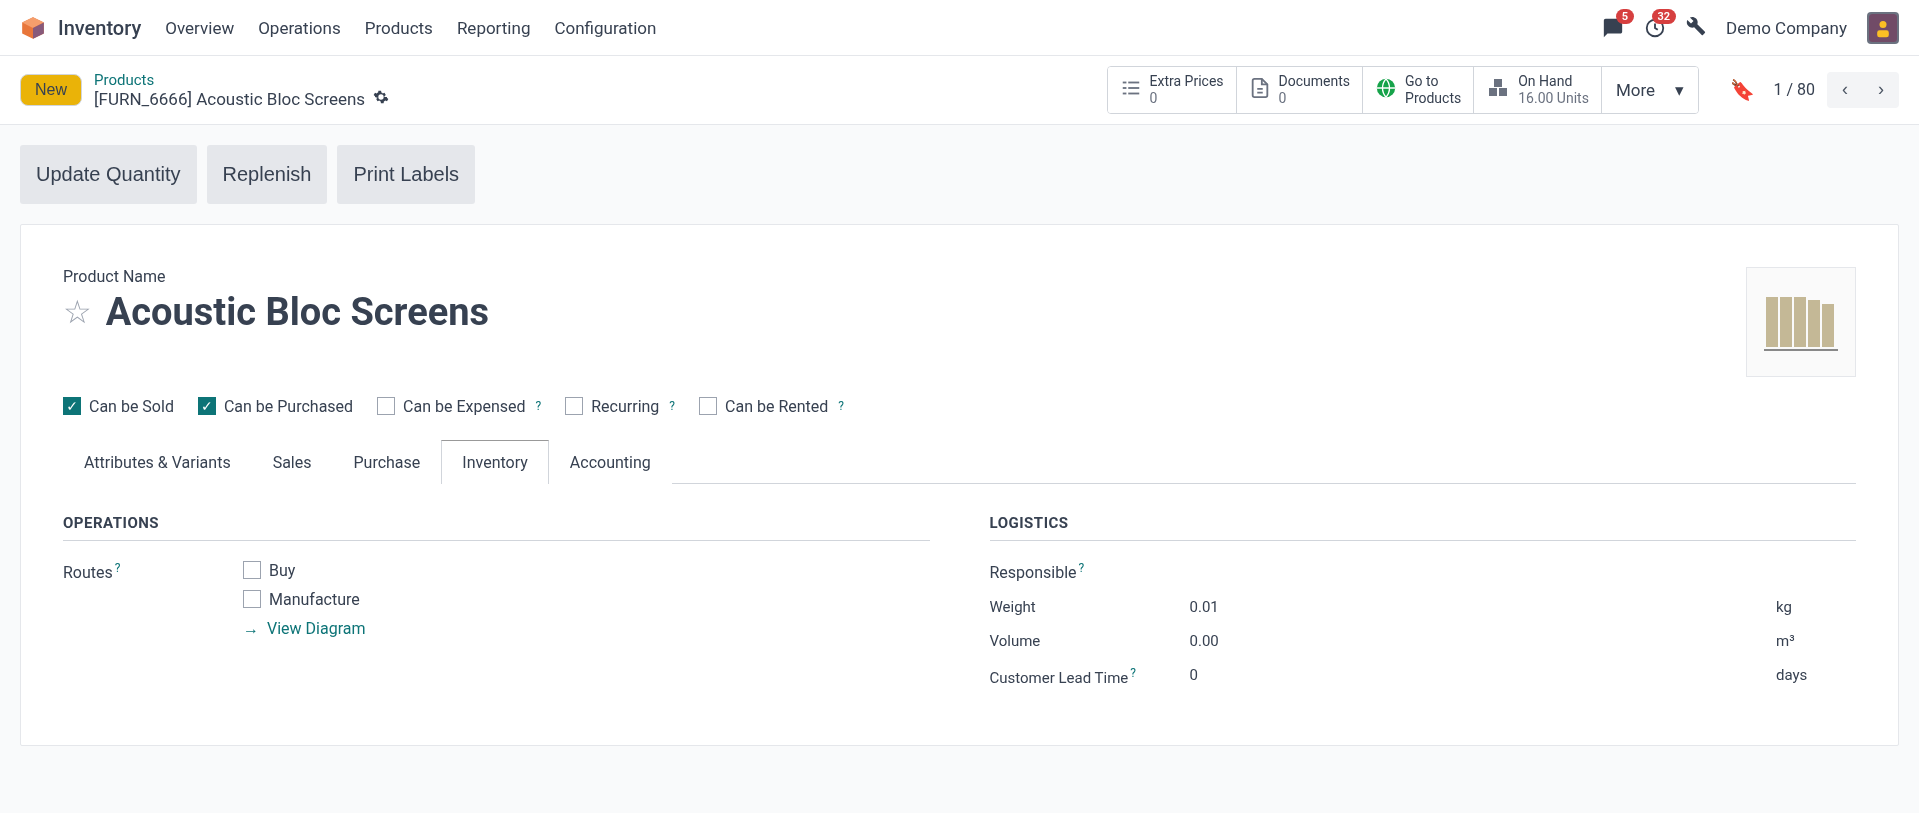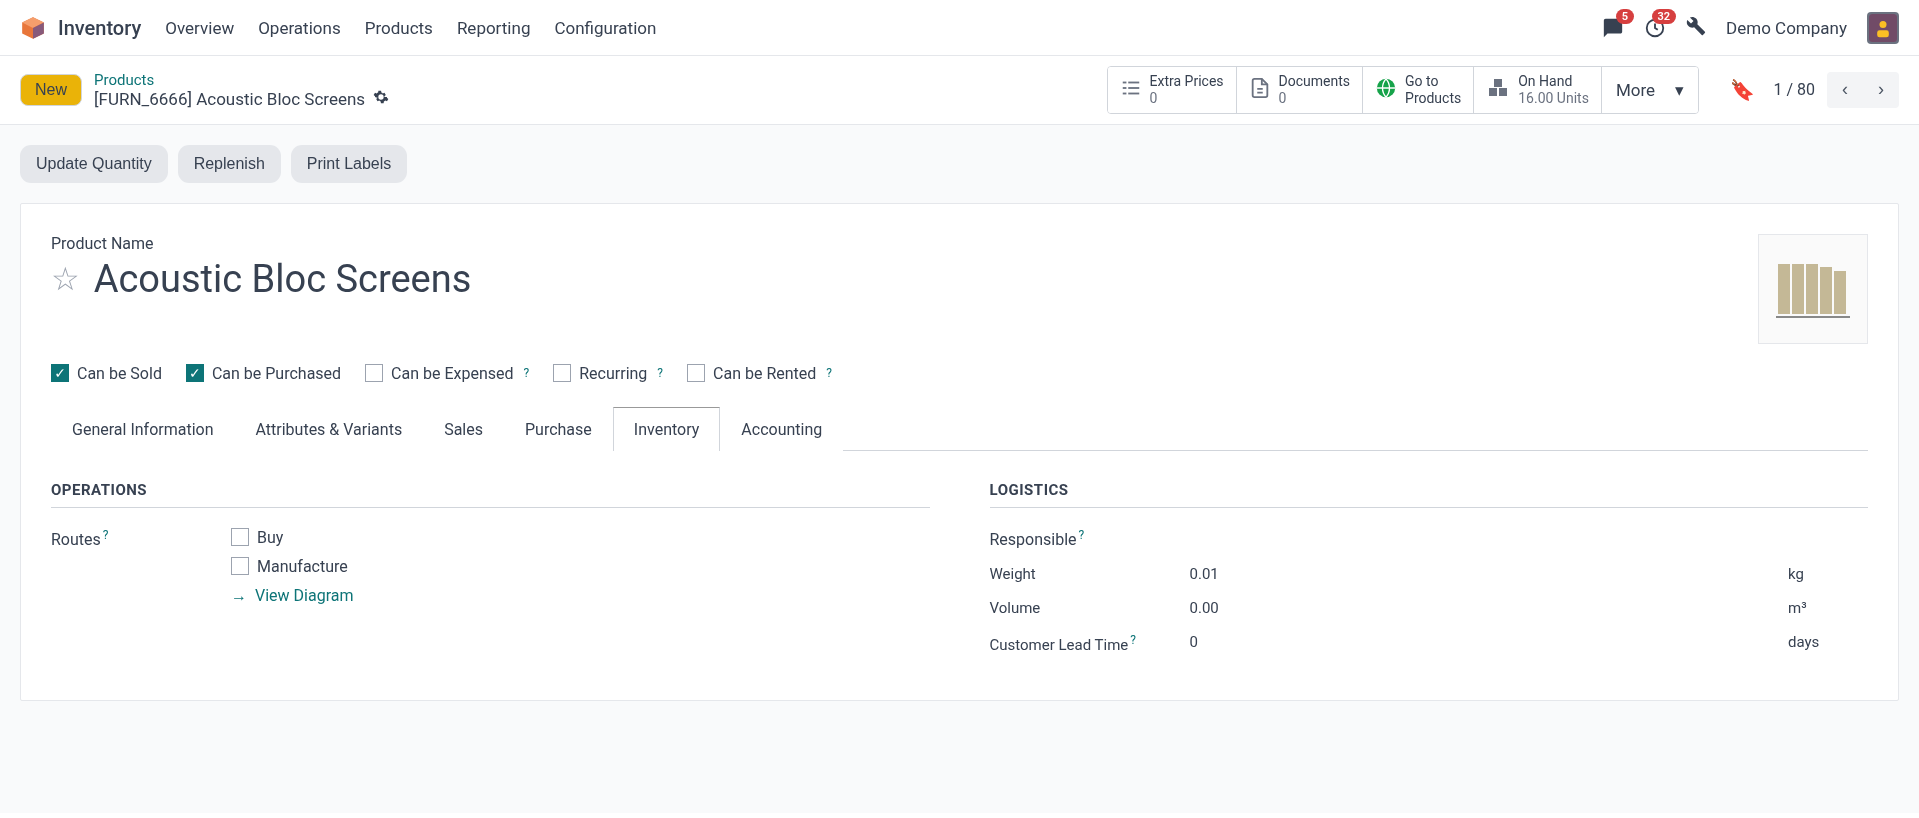"Update Quantity" .action-btn { border-radius: 11px -> 3px; font-size: 16px -> 20px; padding: 10px 16px -> 18px 16px }
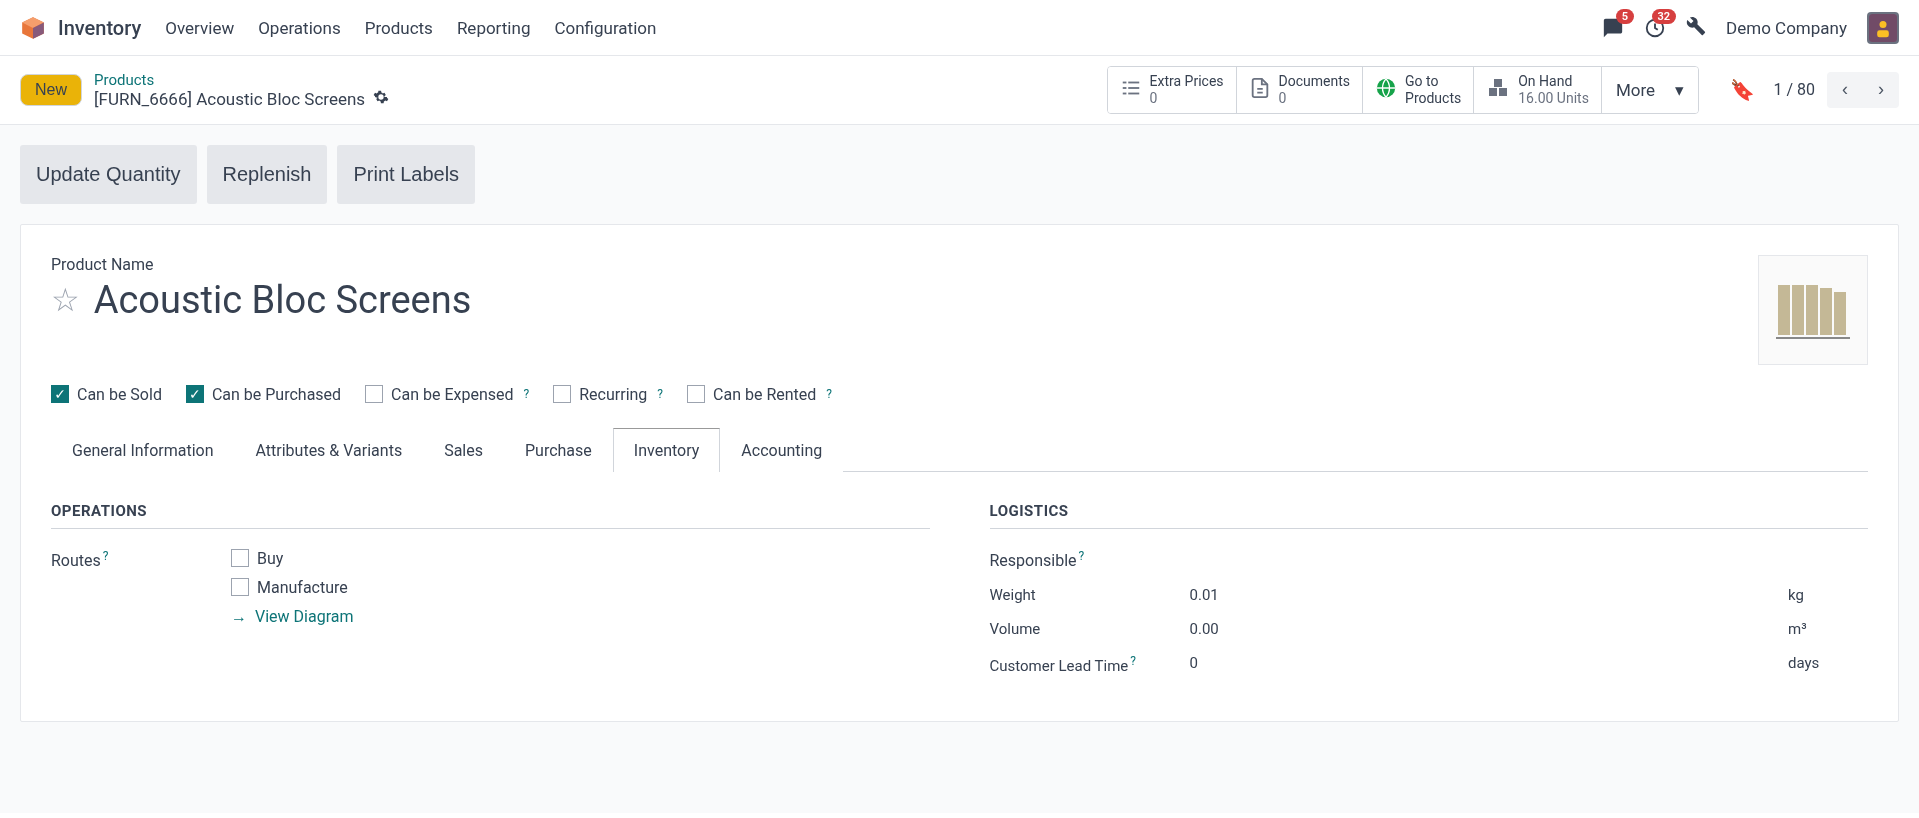"Product Name" .card { padding: 30px -> 42px }
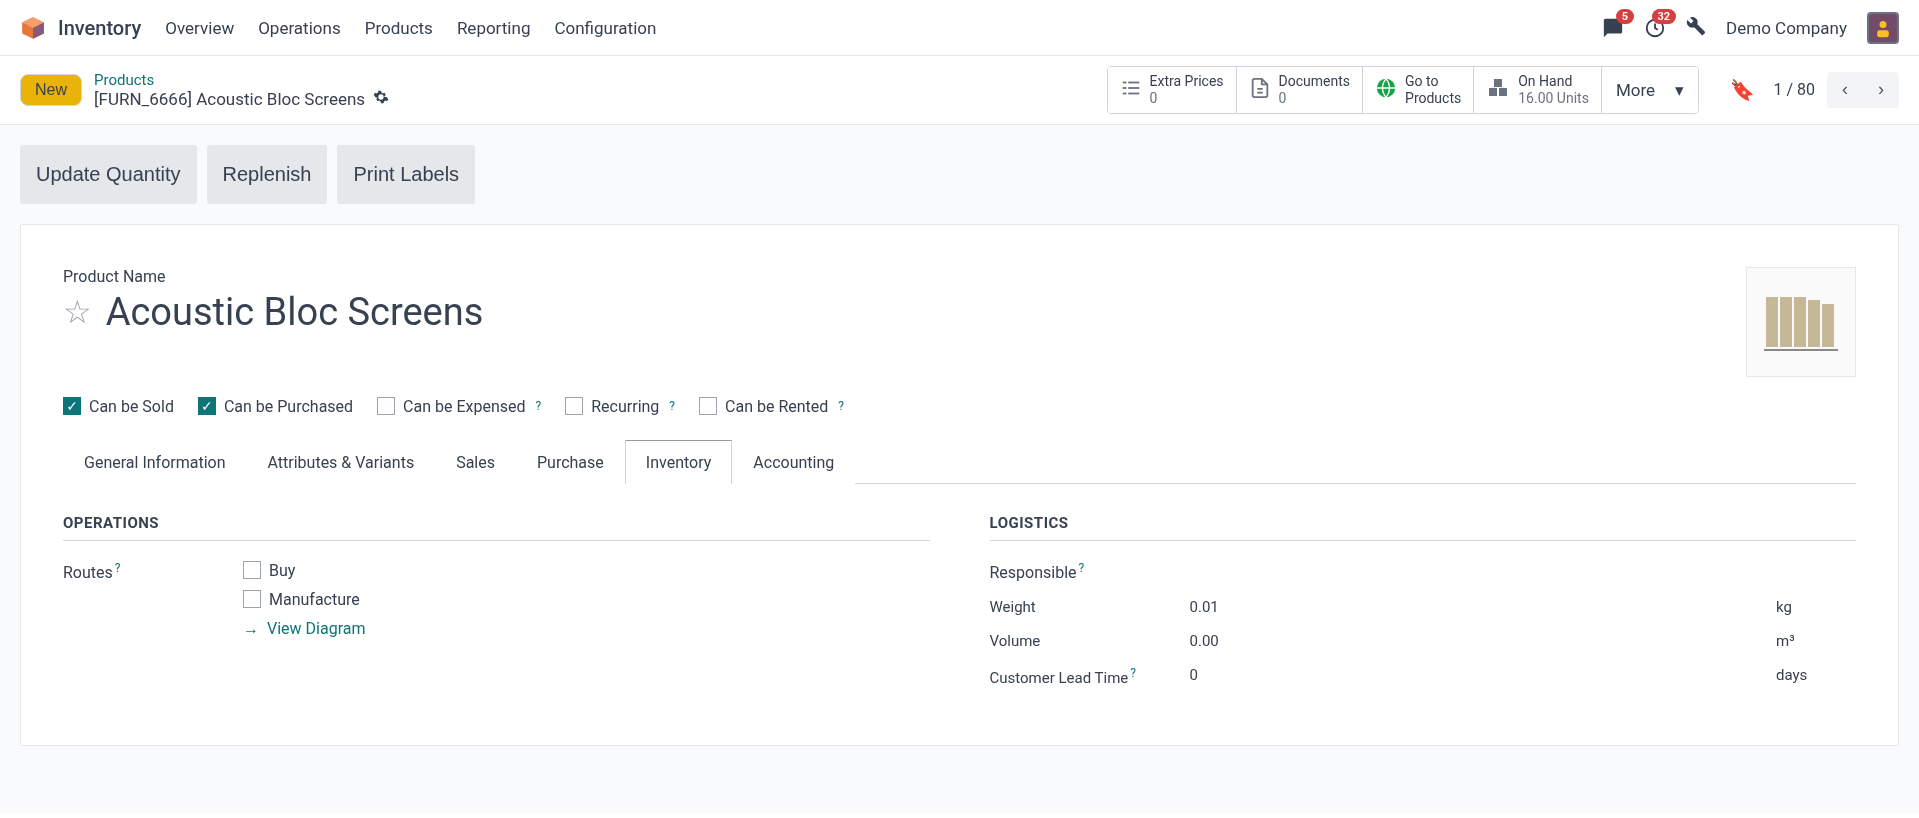"Acoustic Bloc Screens" .product-title { font-weight: 400 -> 700 }
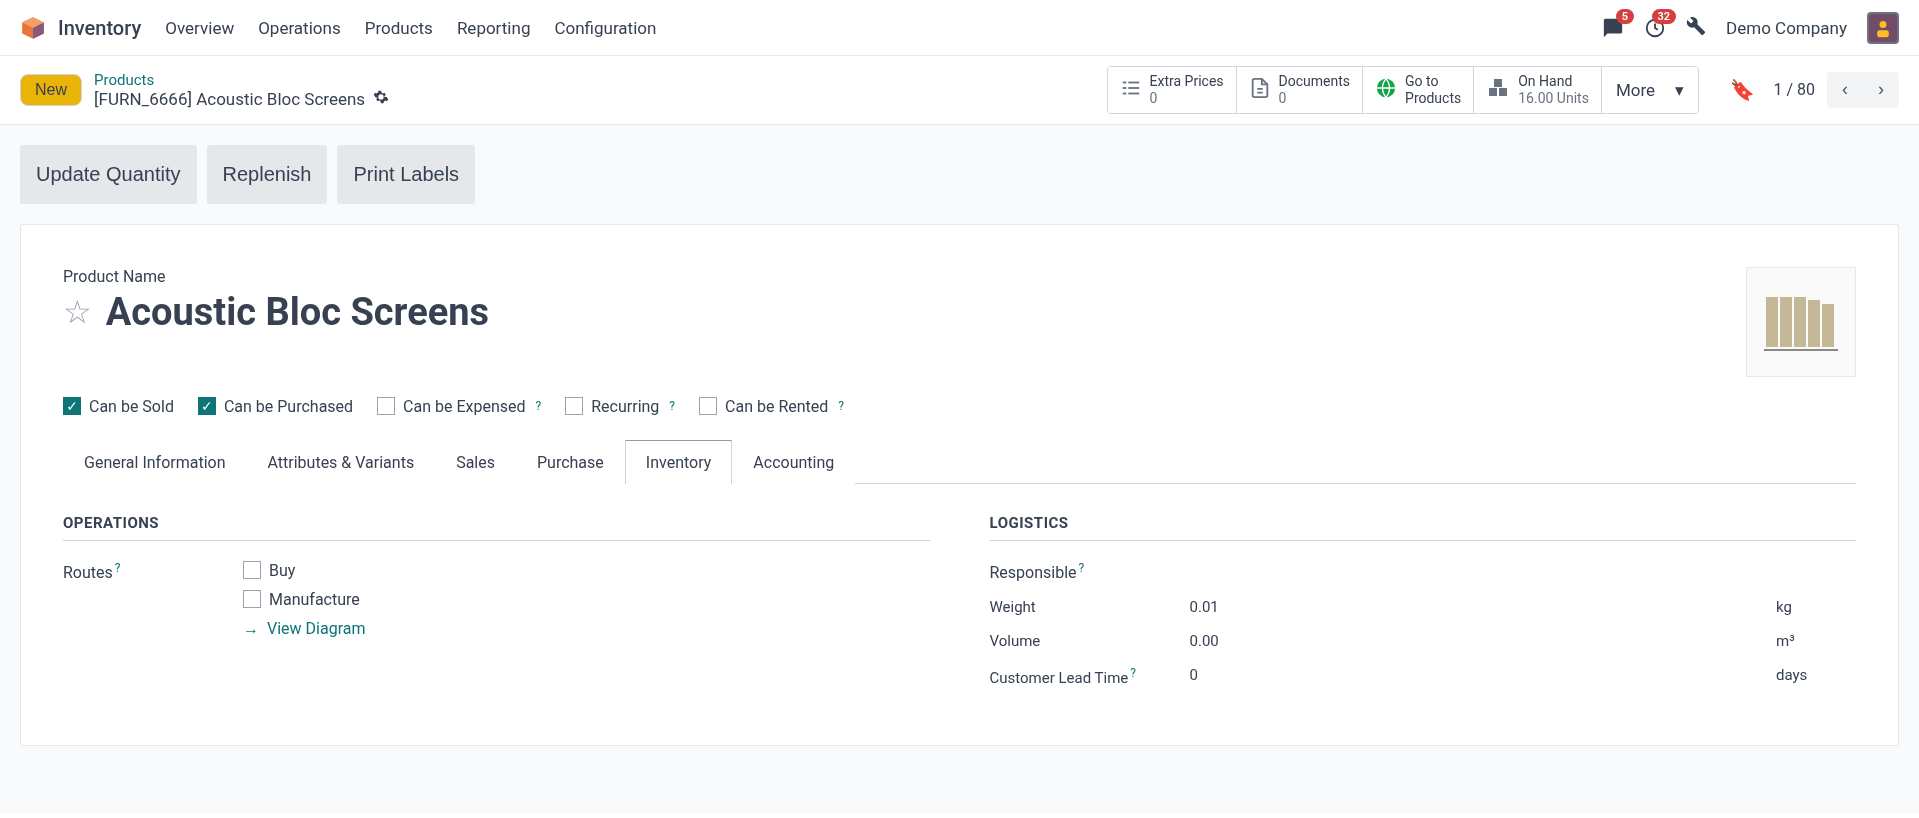"General Information" div.tab { html: <div>General Information</div> -> none }
